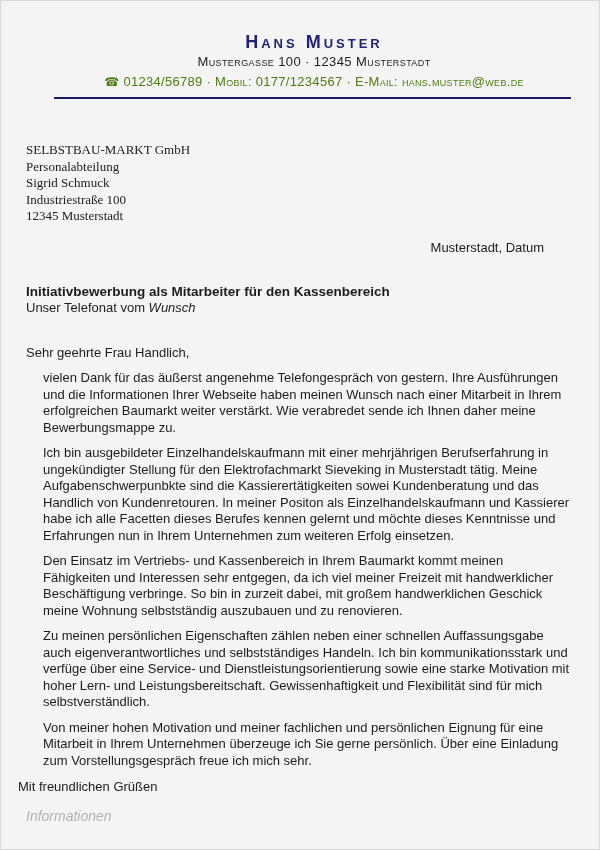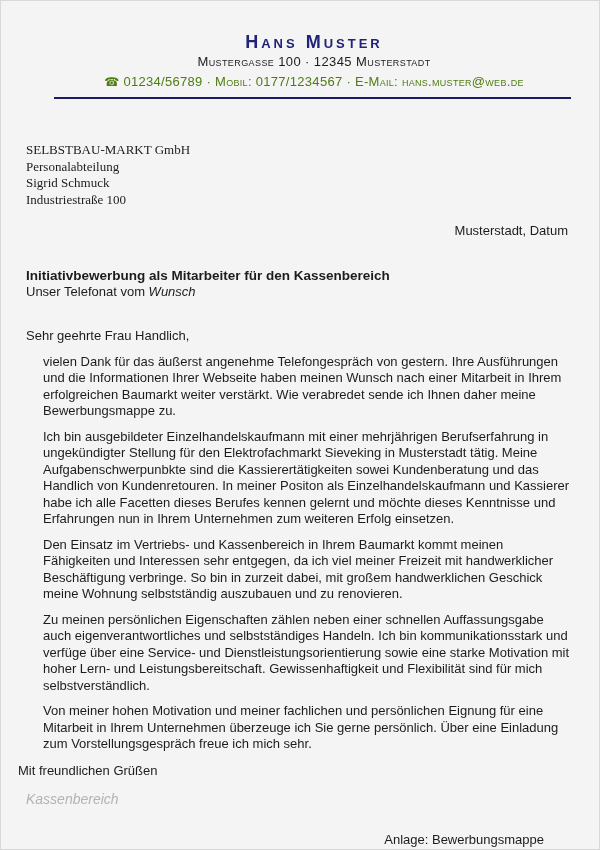"12345 Musterstadt" div { html: none -> <div>12345 Musterstadt</div> }
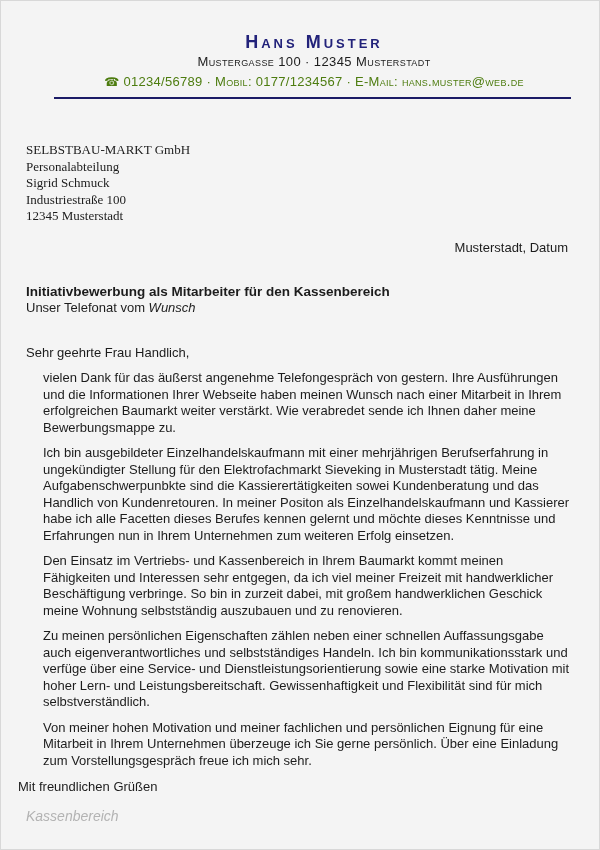"Musterstadt, Datum" .dateline { padding-right: 31px -> 55px }
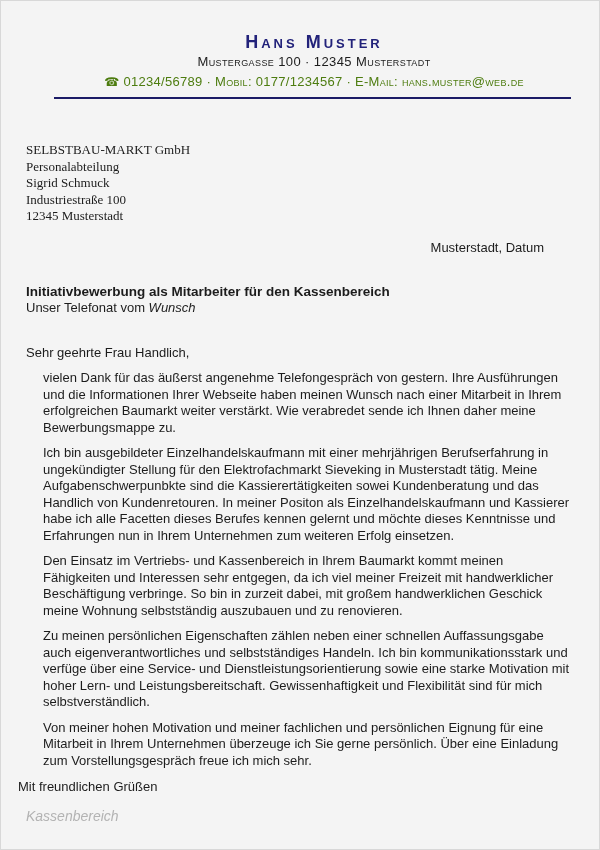"Kassenbereich" div.signature { text: Kassenbereich -> Informationen }
